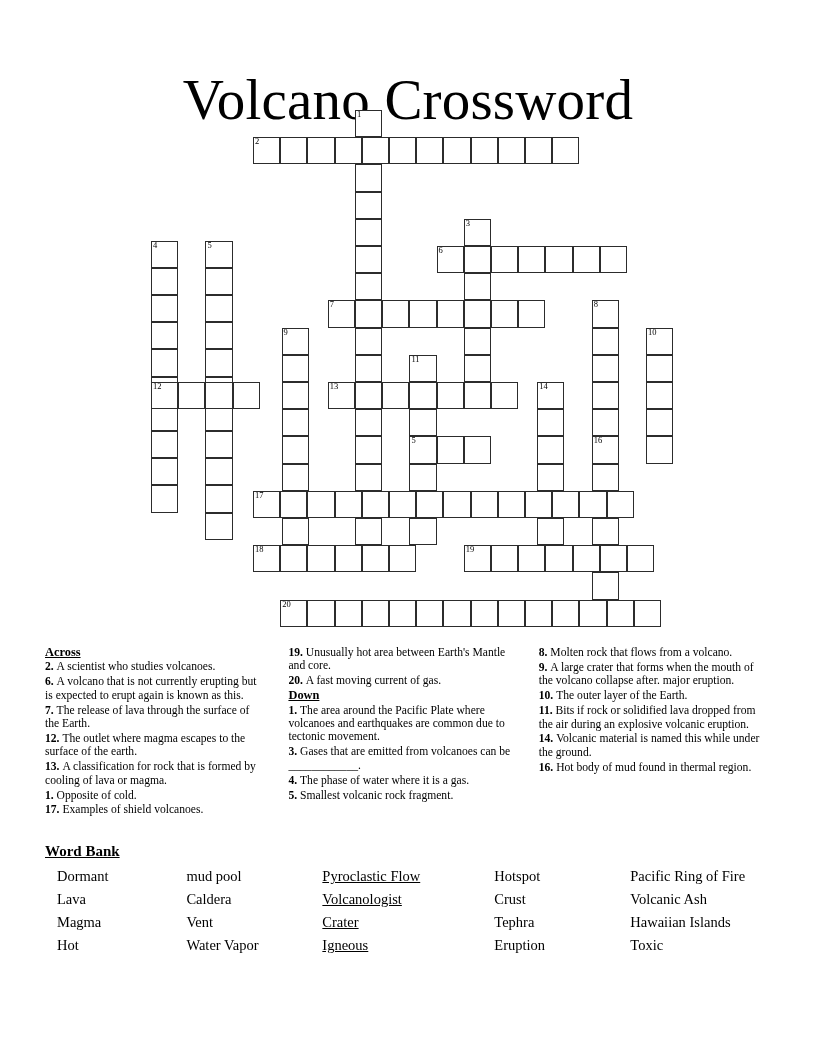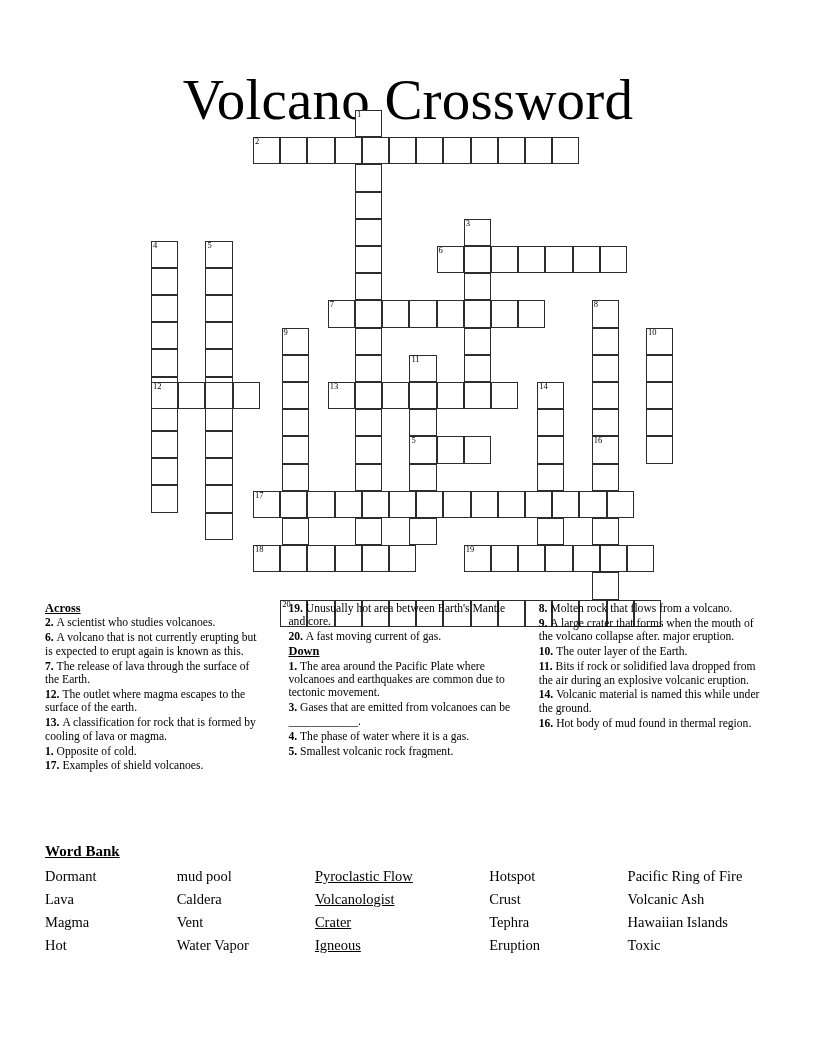"Across" #clues { top: 602px -> 646px }
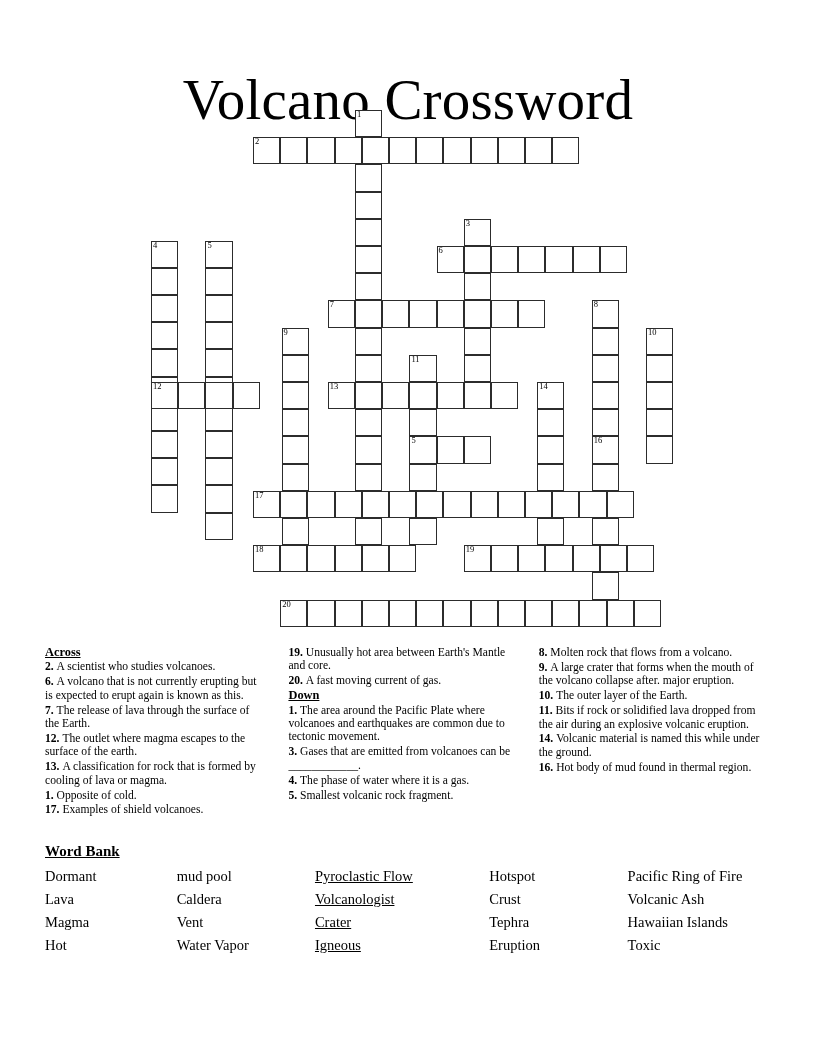"Dormant" .wb-col.c0 { margin-left: none -> 12px }
